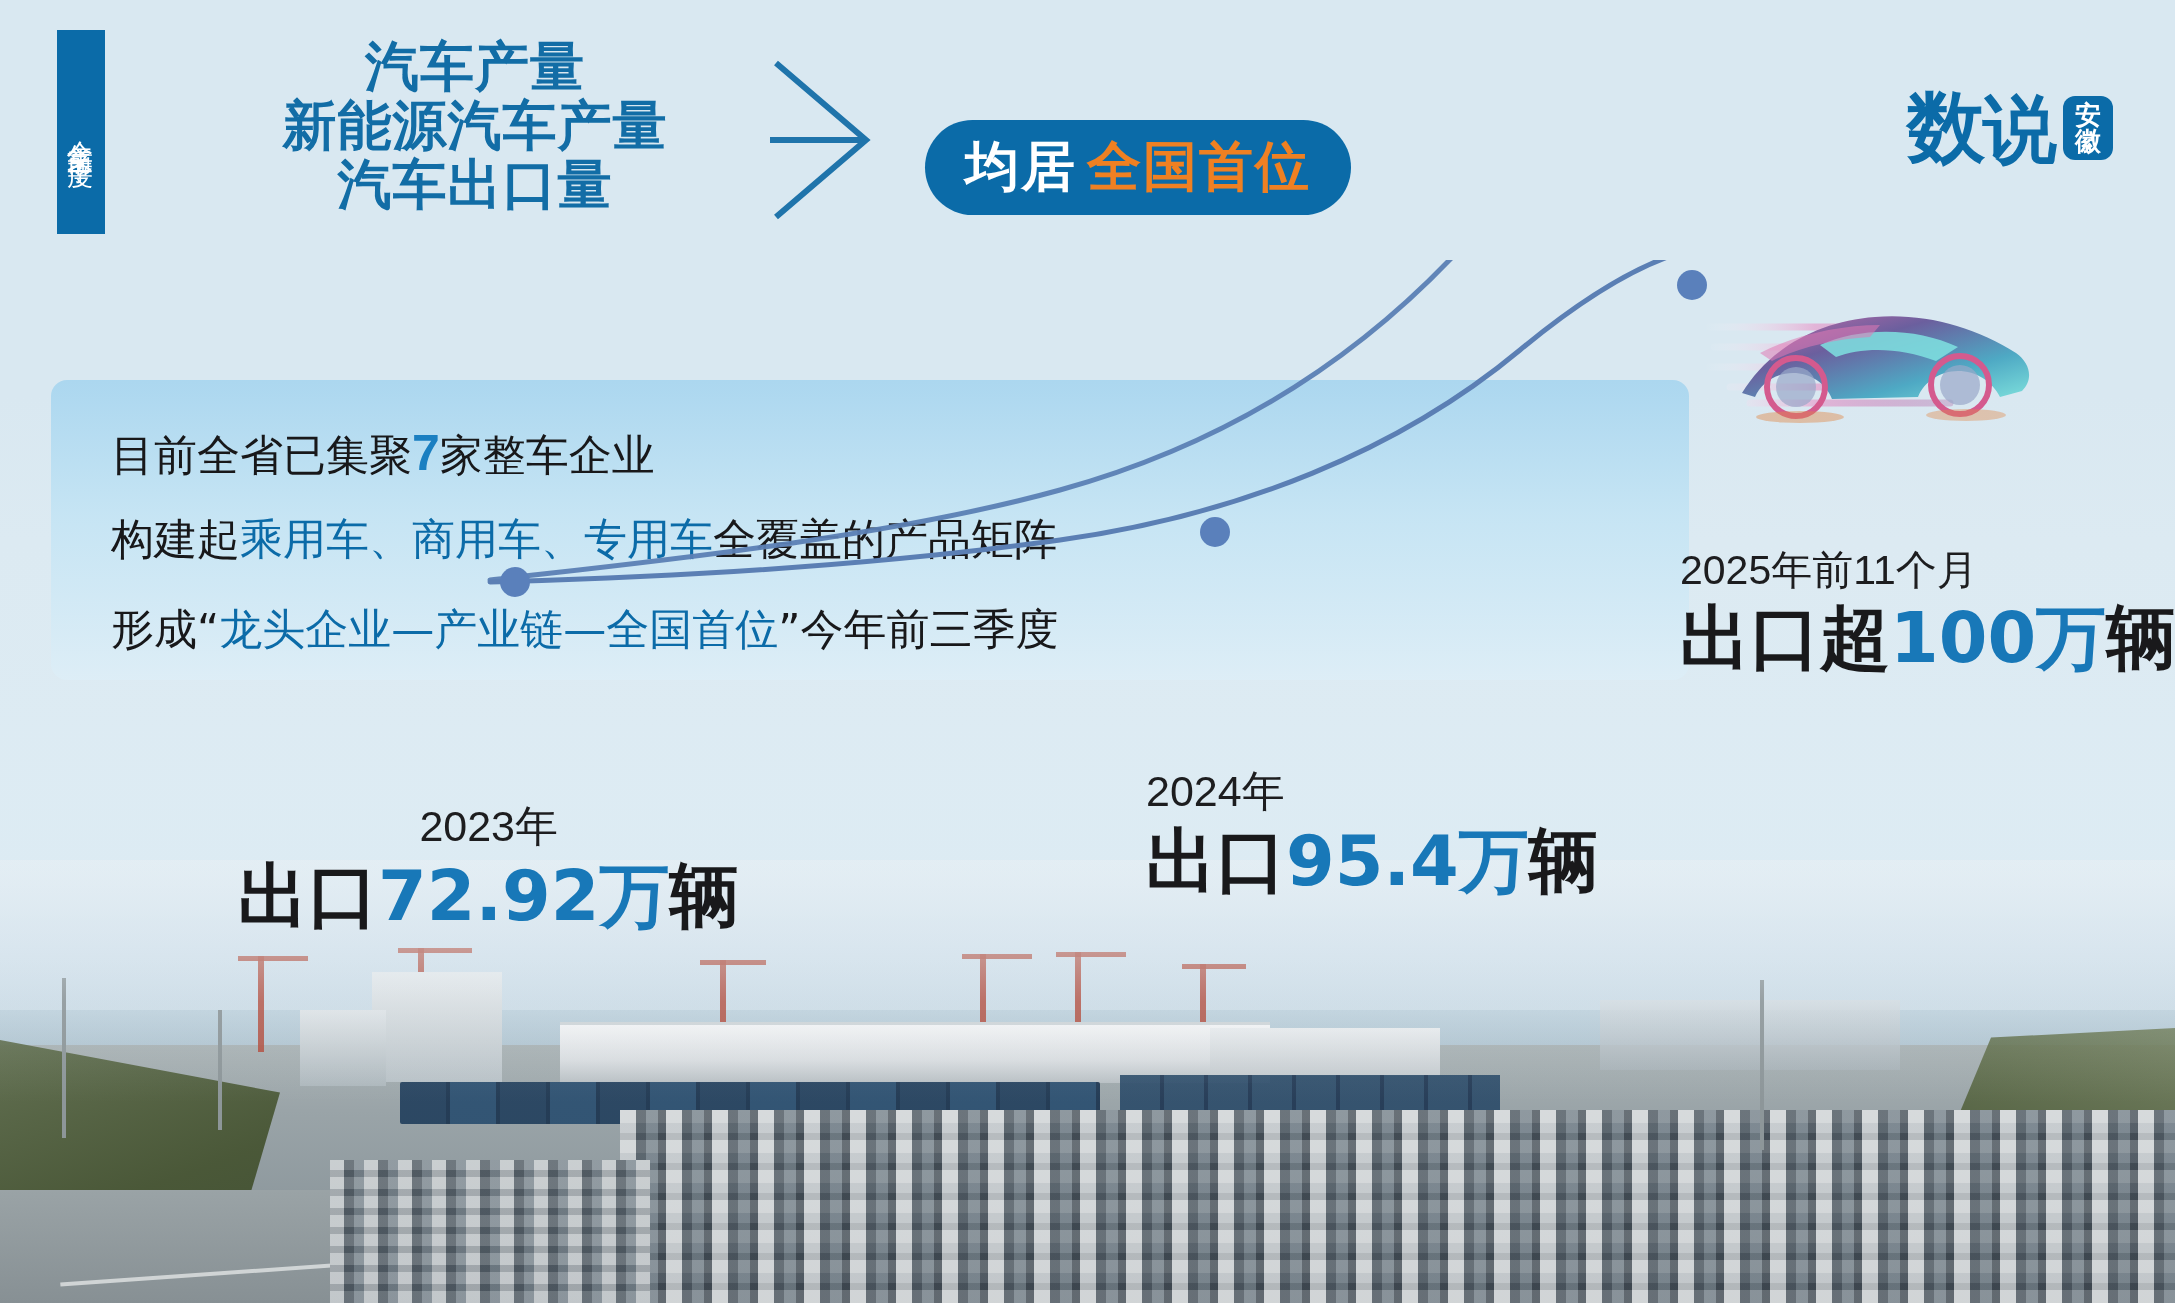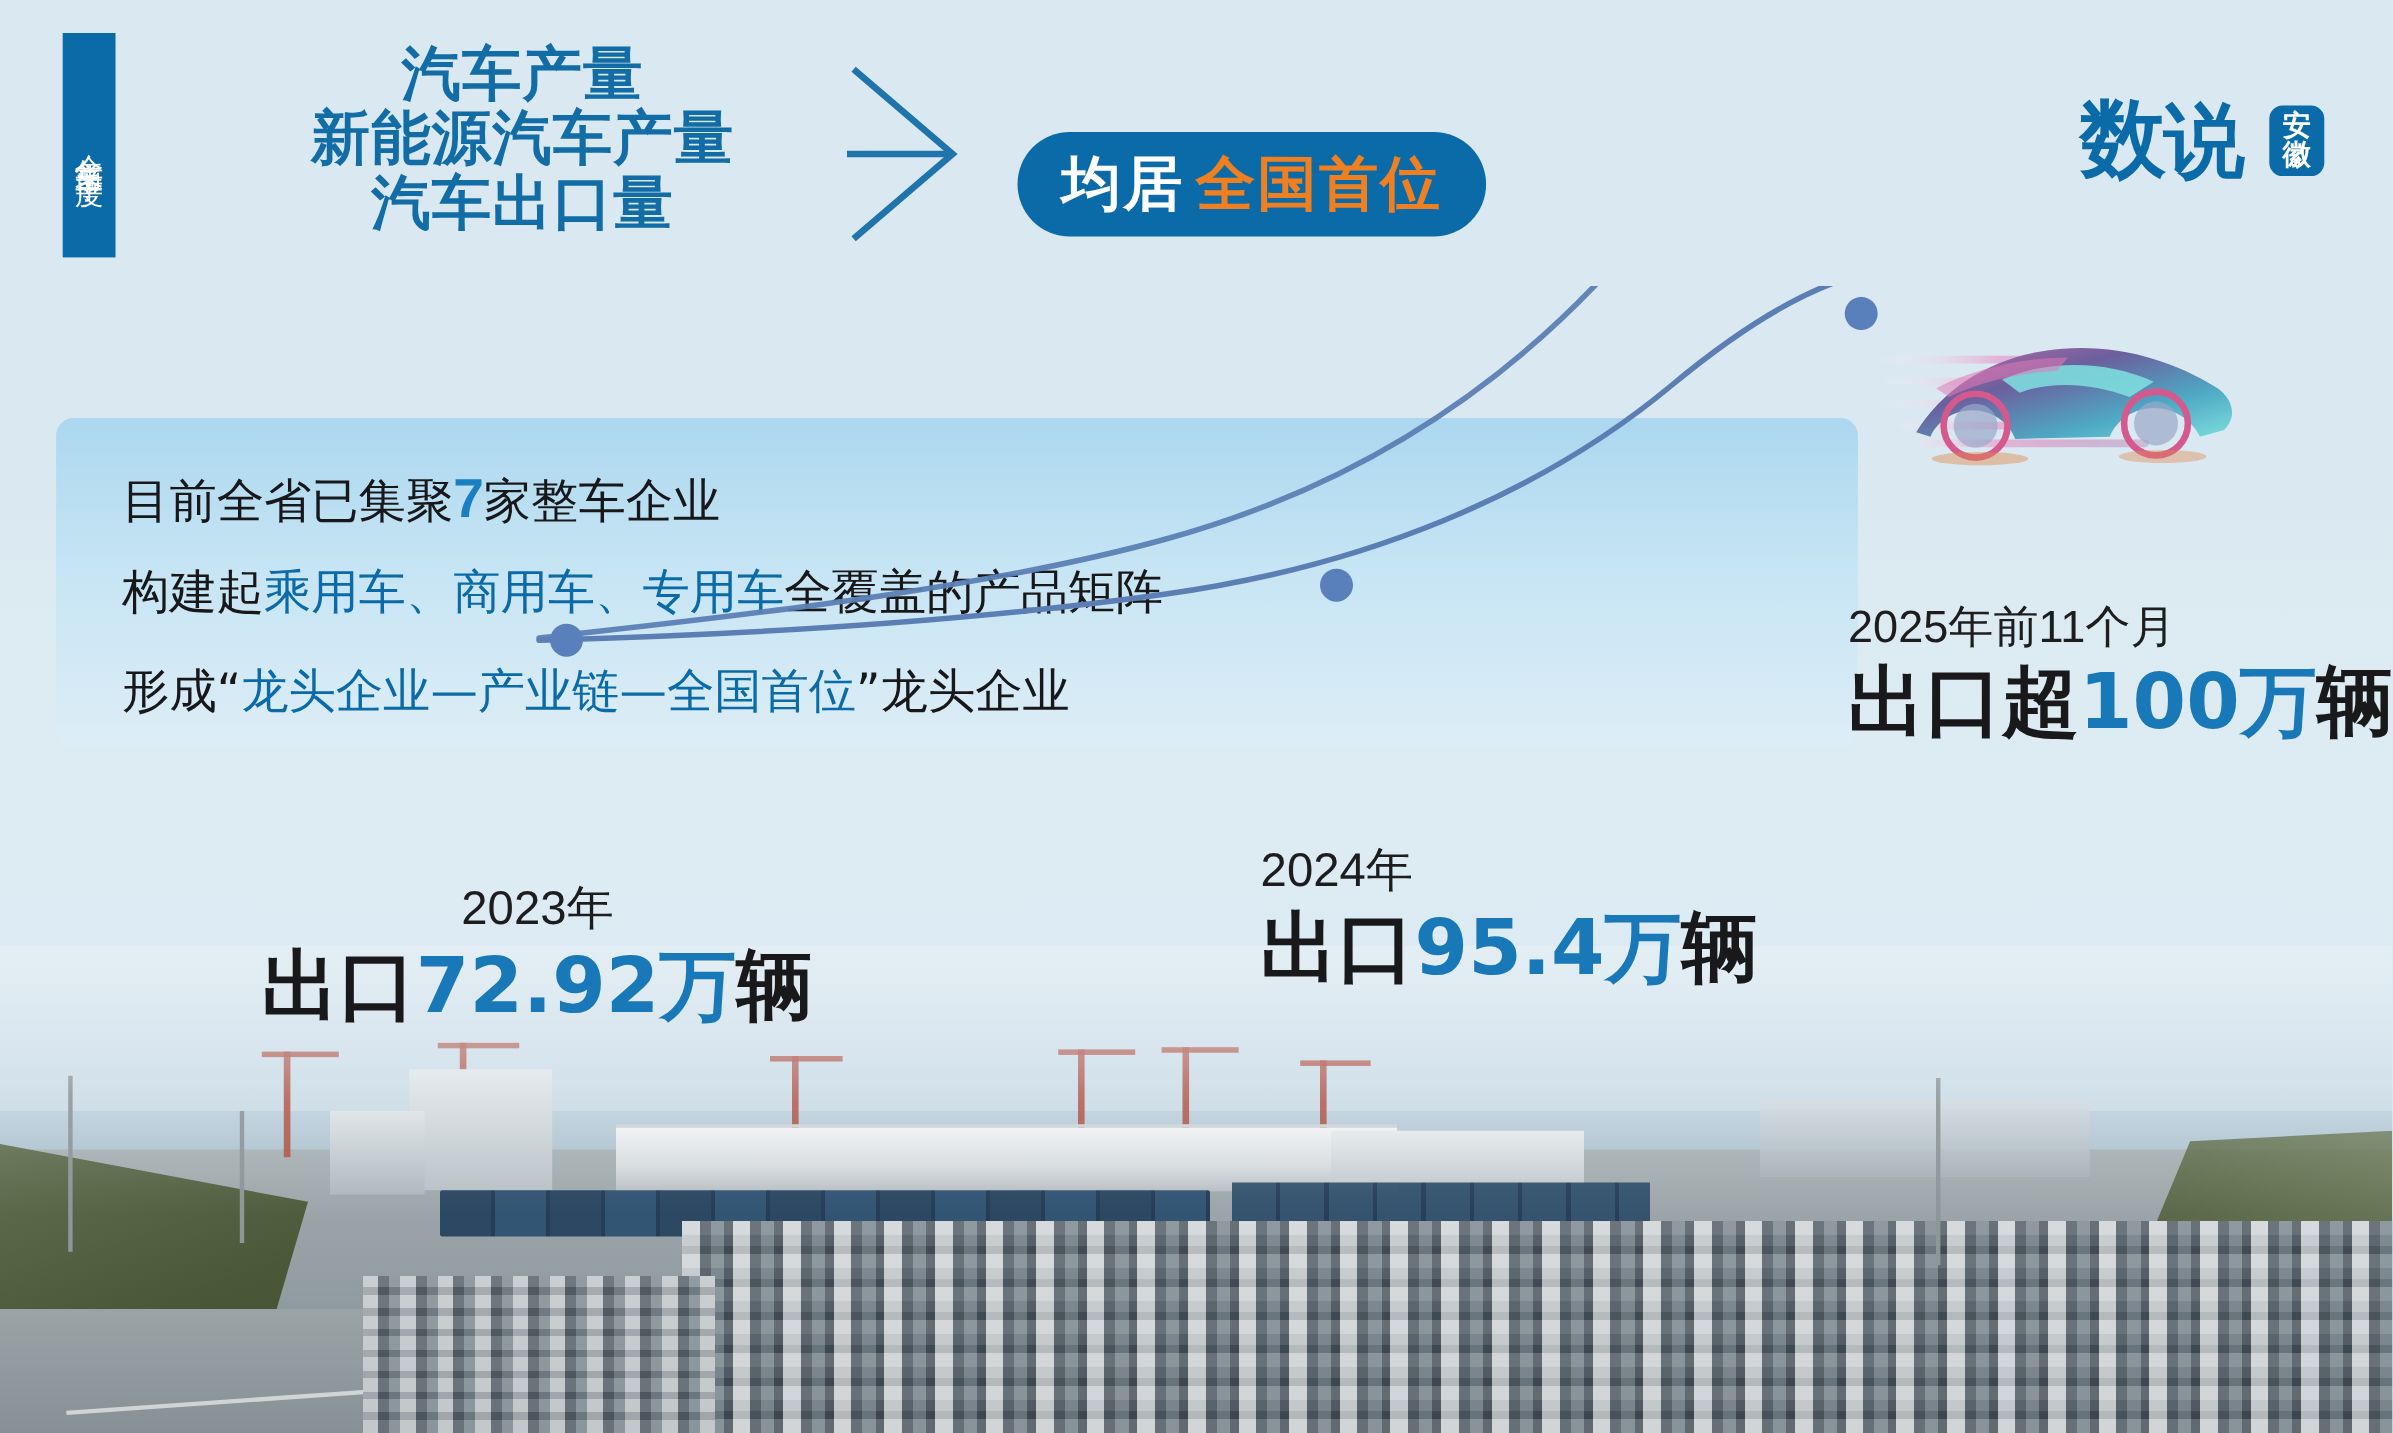"安徽" .logo .lbox { margin-left: 24px -> 8px }
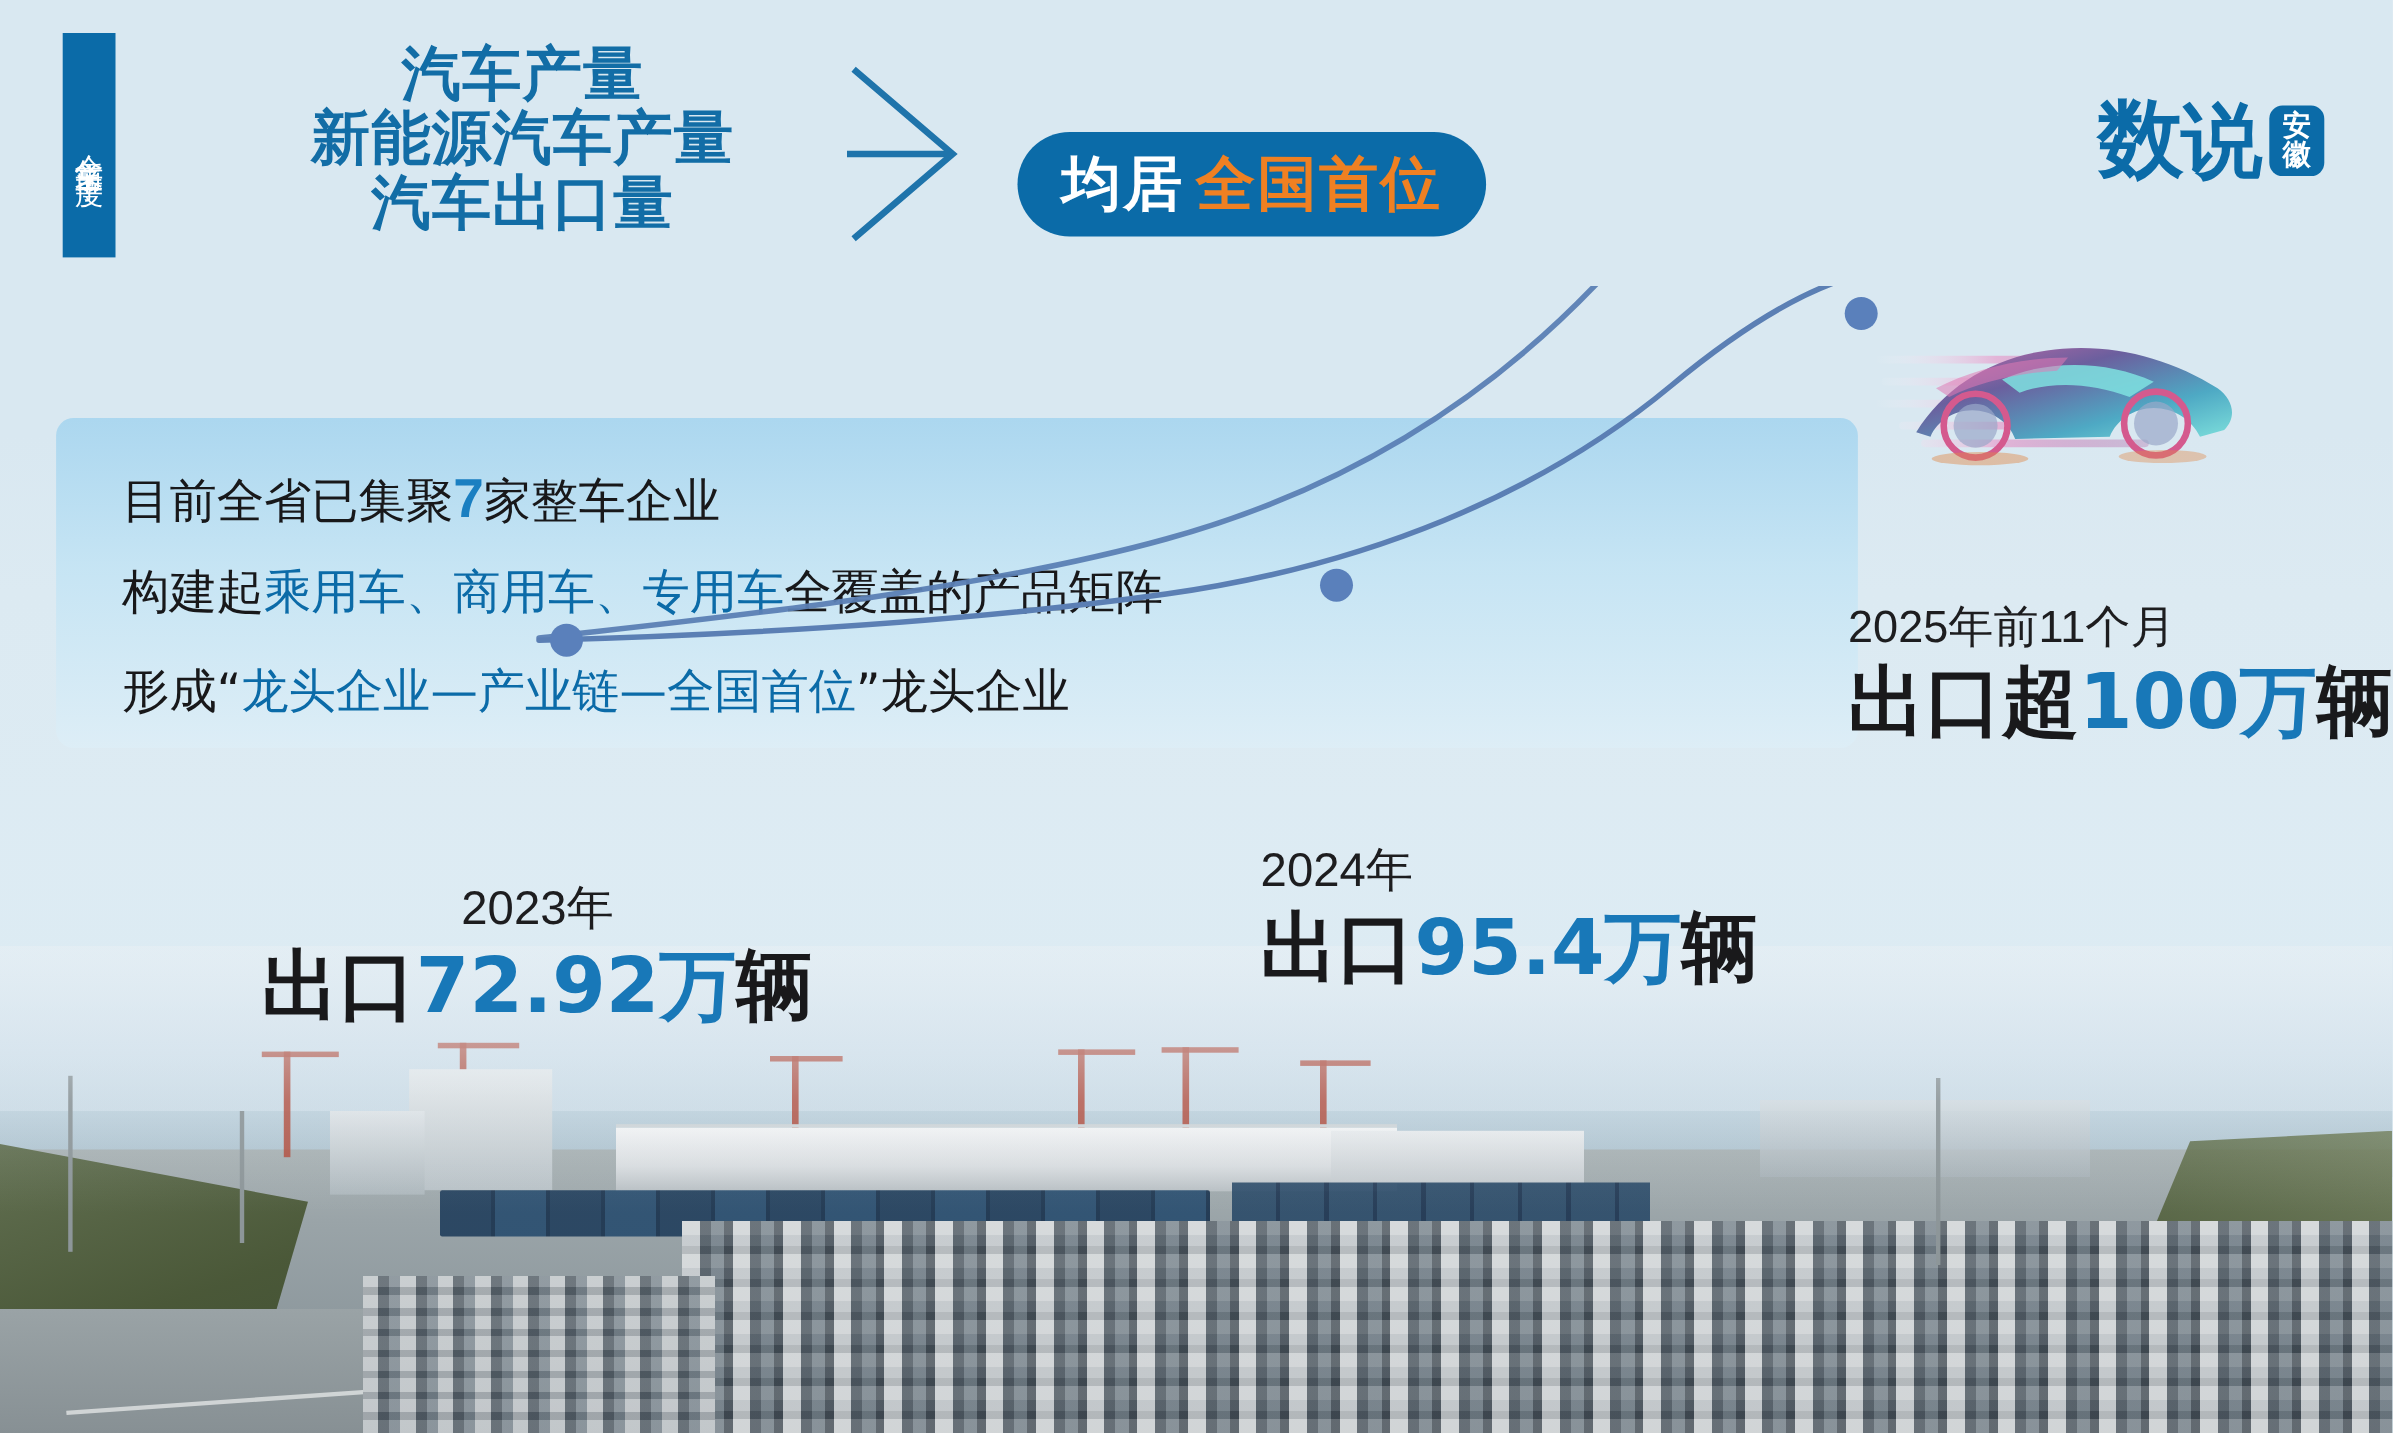"”龙头企业" span { text: 龙头企业 -> 今年前三季度 }
